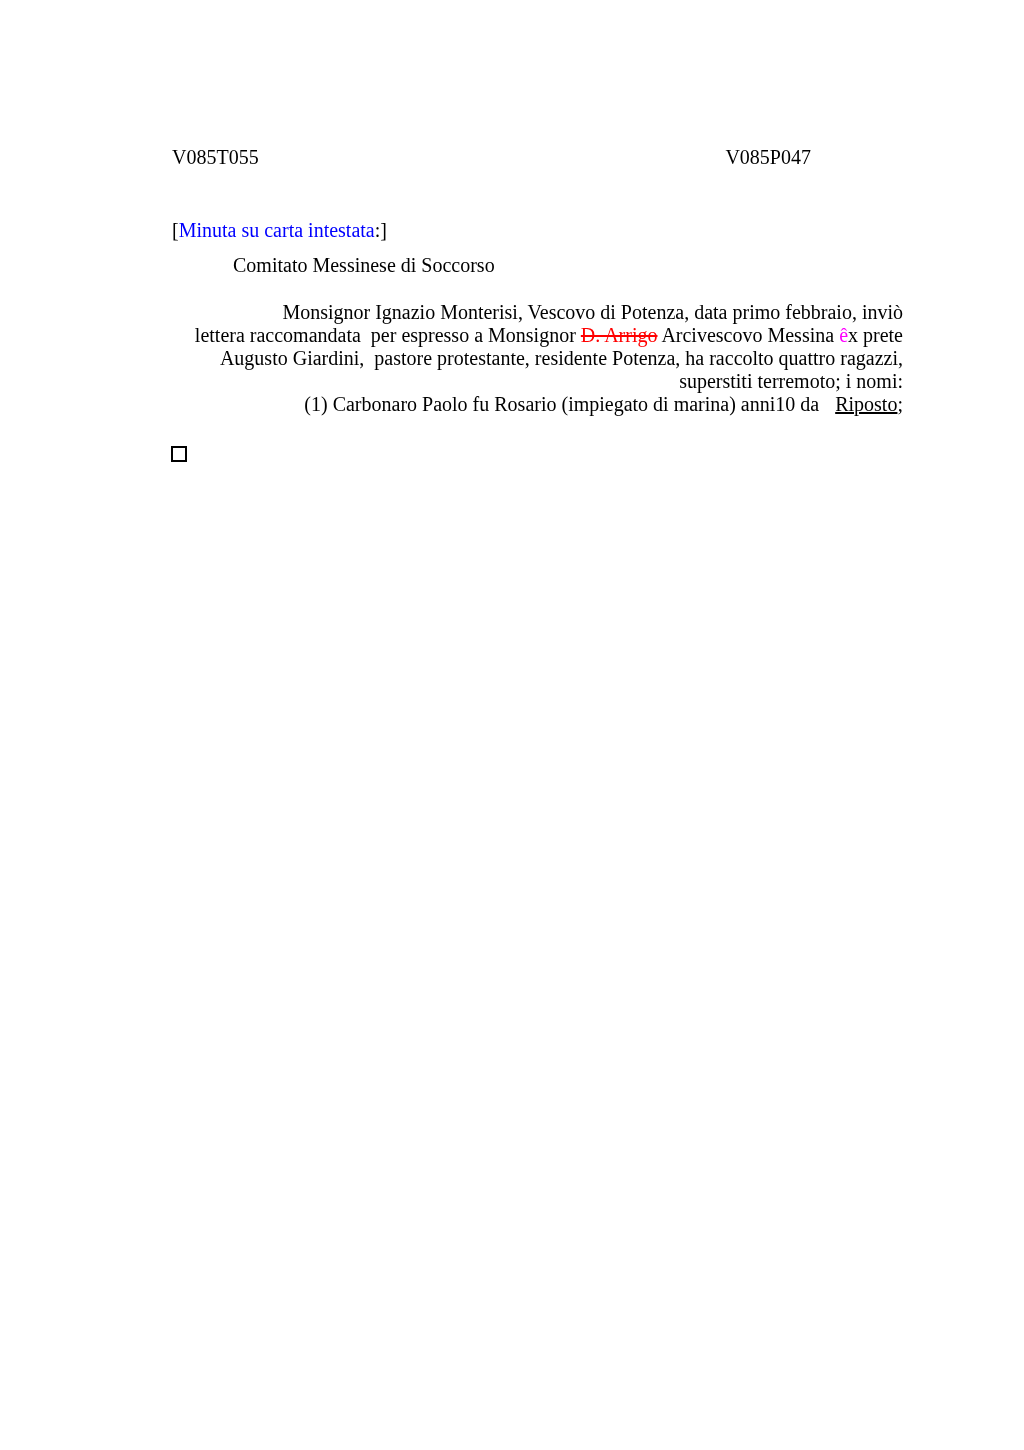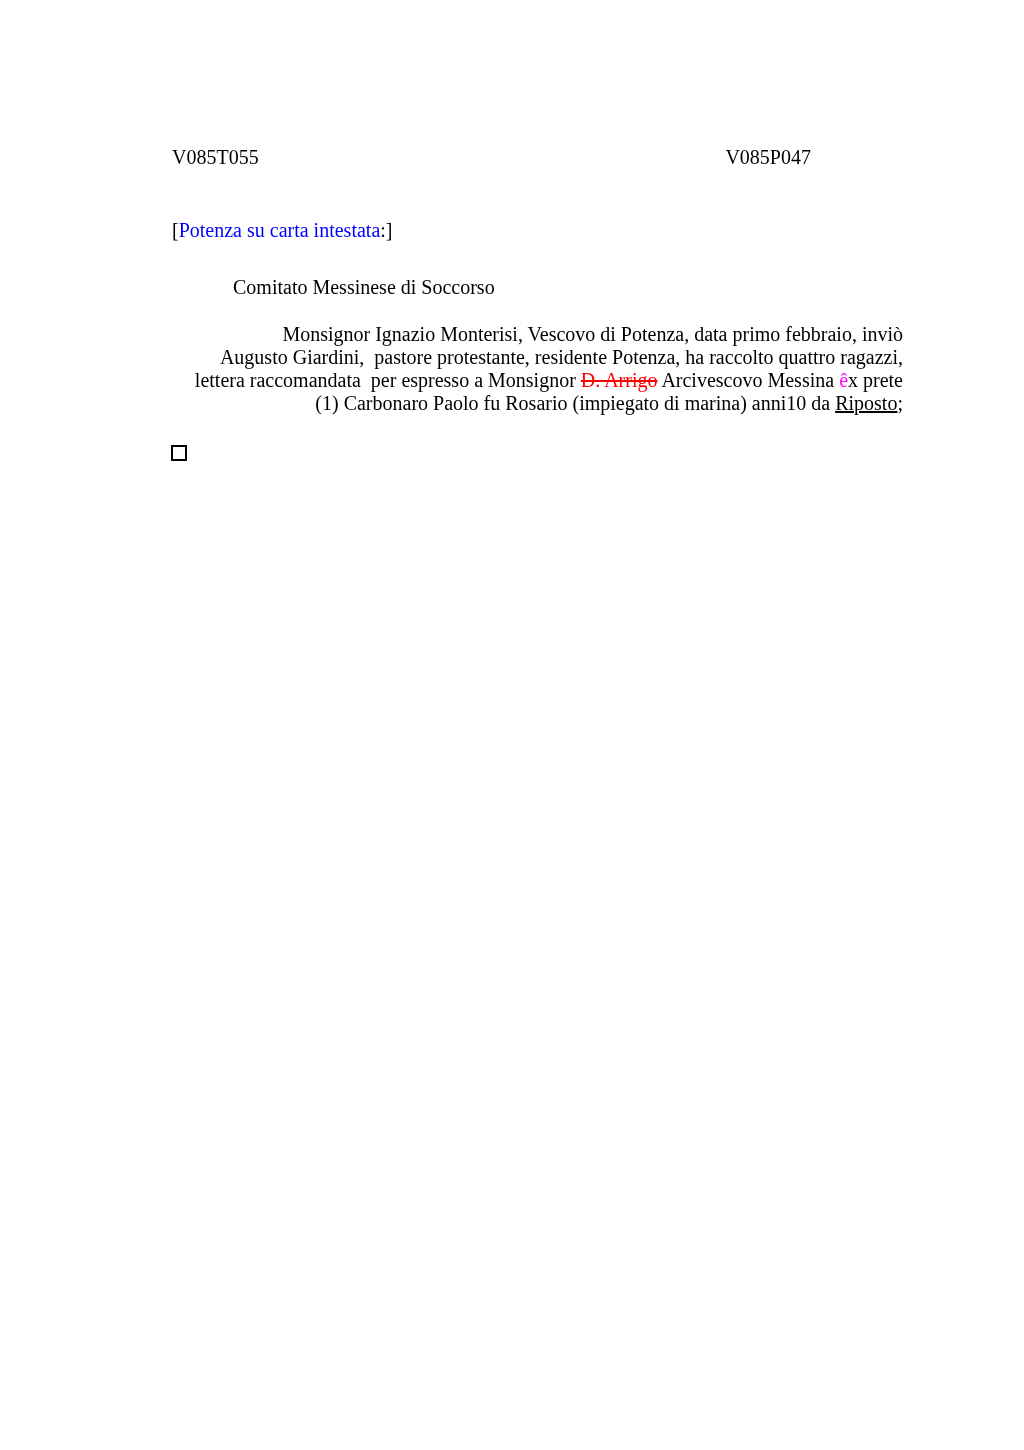"Potenza su carta intestata" span.blue { text: Potenza -> Minuta }
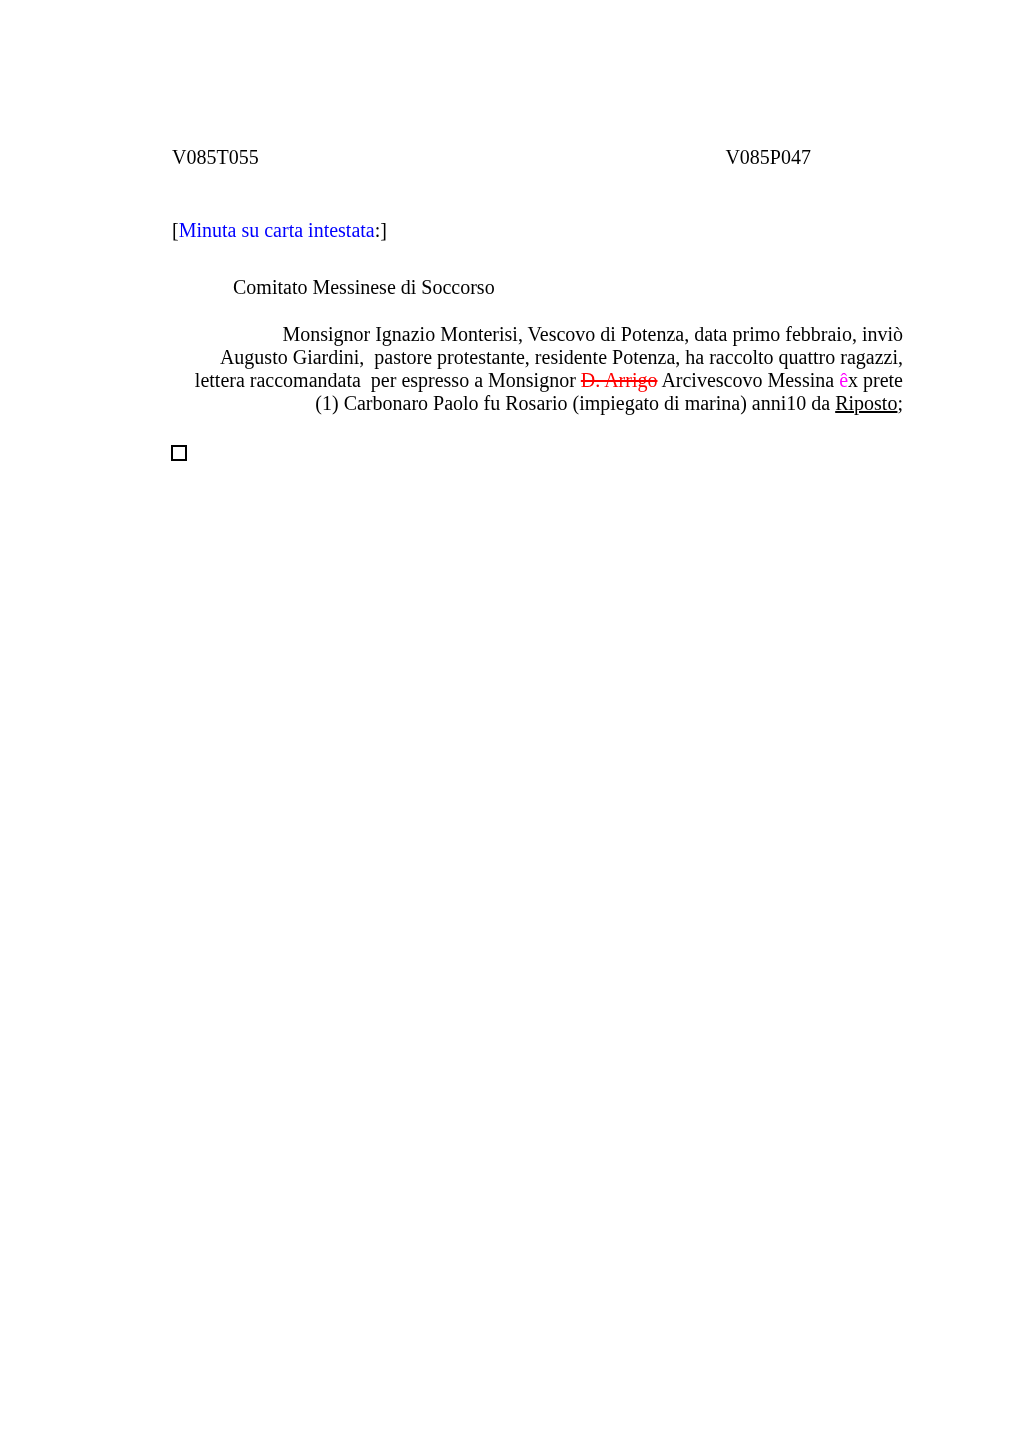"Comitato Messinese di Soccorso" .letterhead-line { margin-top: 34px -> 12px }
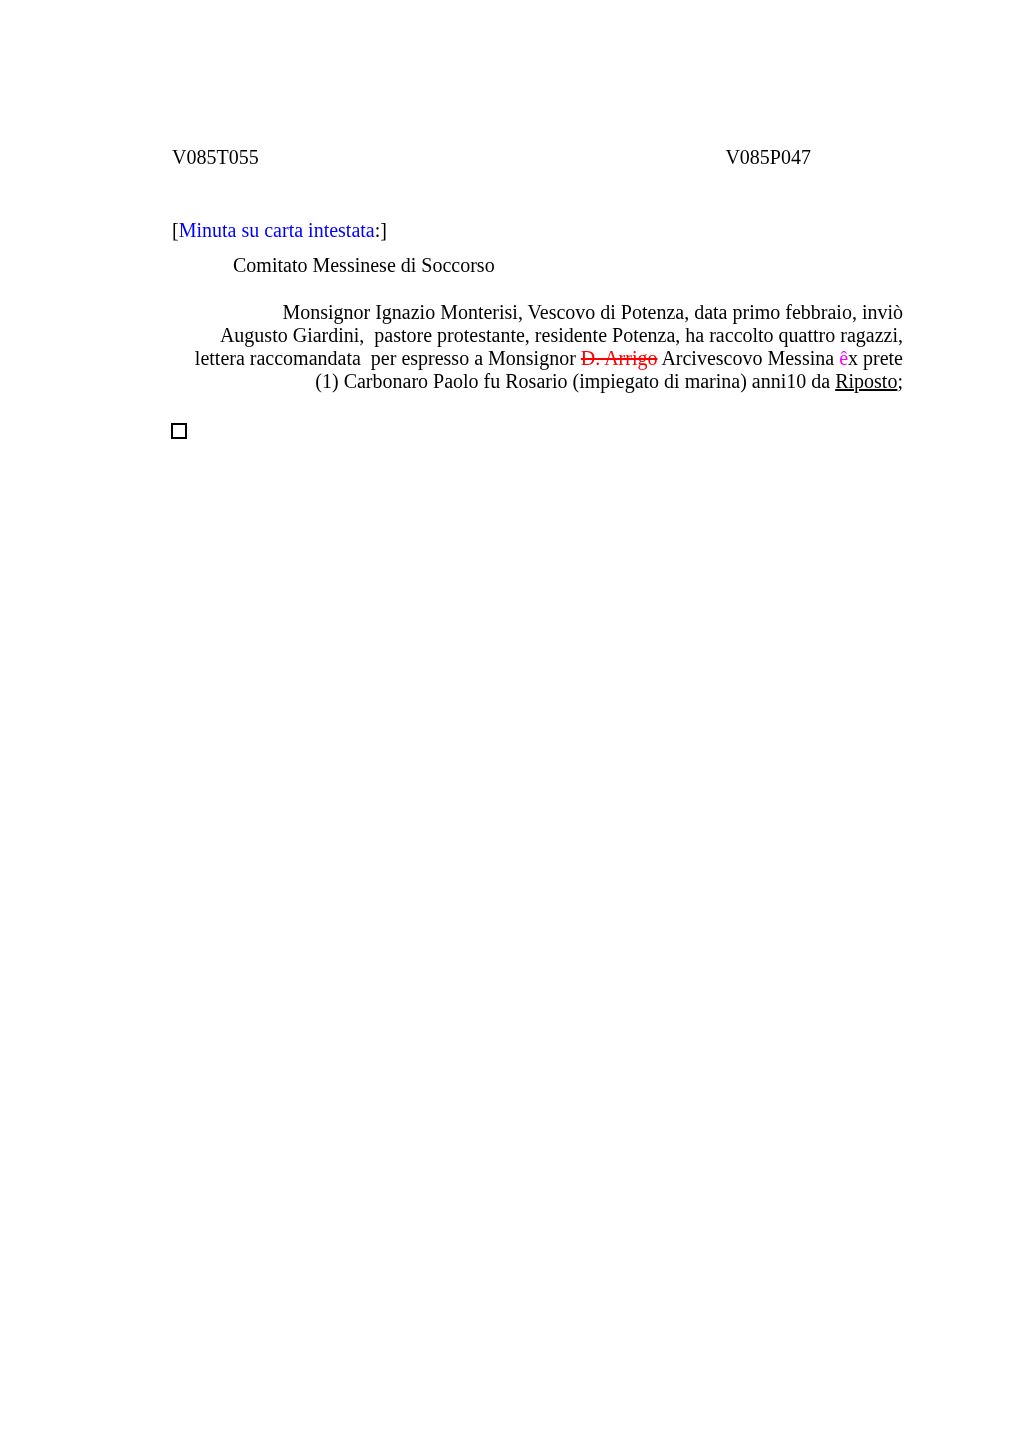"Augusto Giardini, pastore protestante," div.line { order: before "lettera raccomandata per espresso a" -> after "lettera raccomandata per espresso a" }
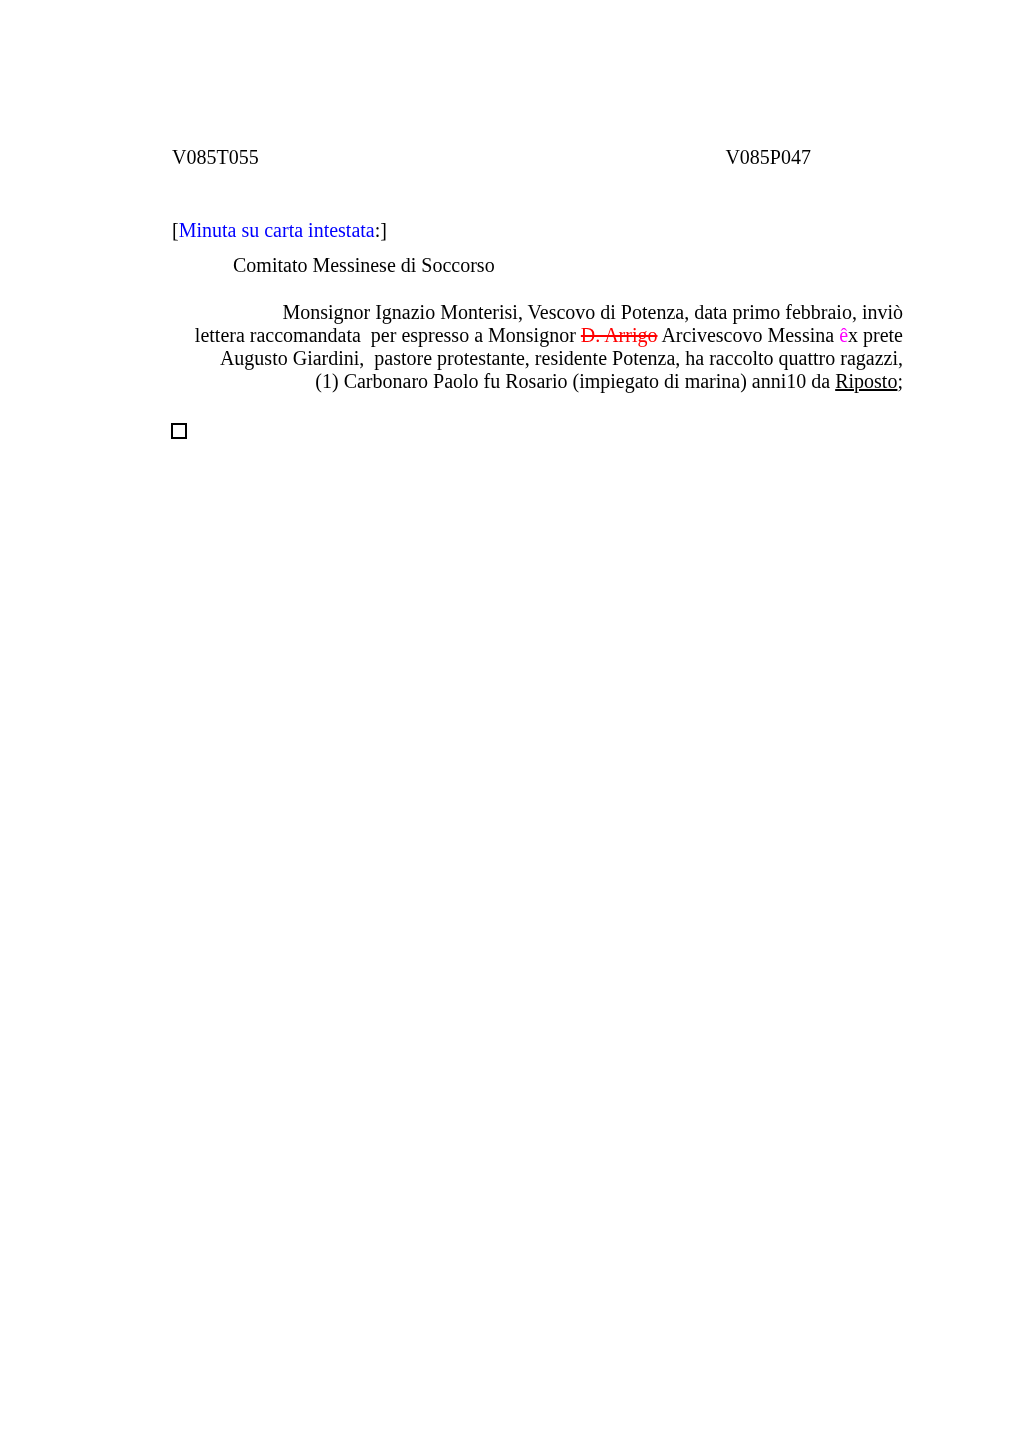"superstiti terremoto; i nomi:" div.line { html: none -> <div>superstiti terremoto; i nomi:</div> }
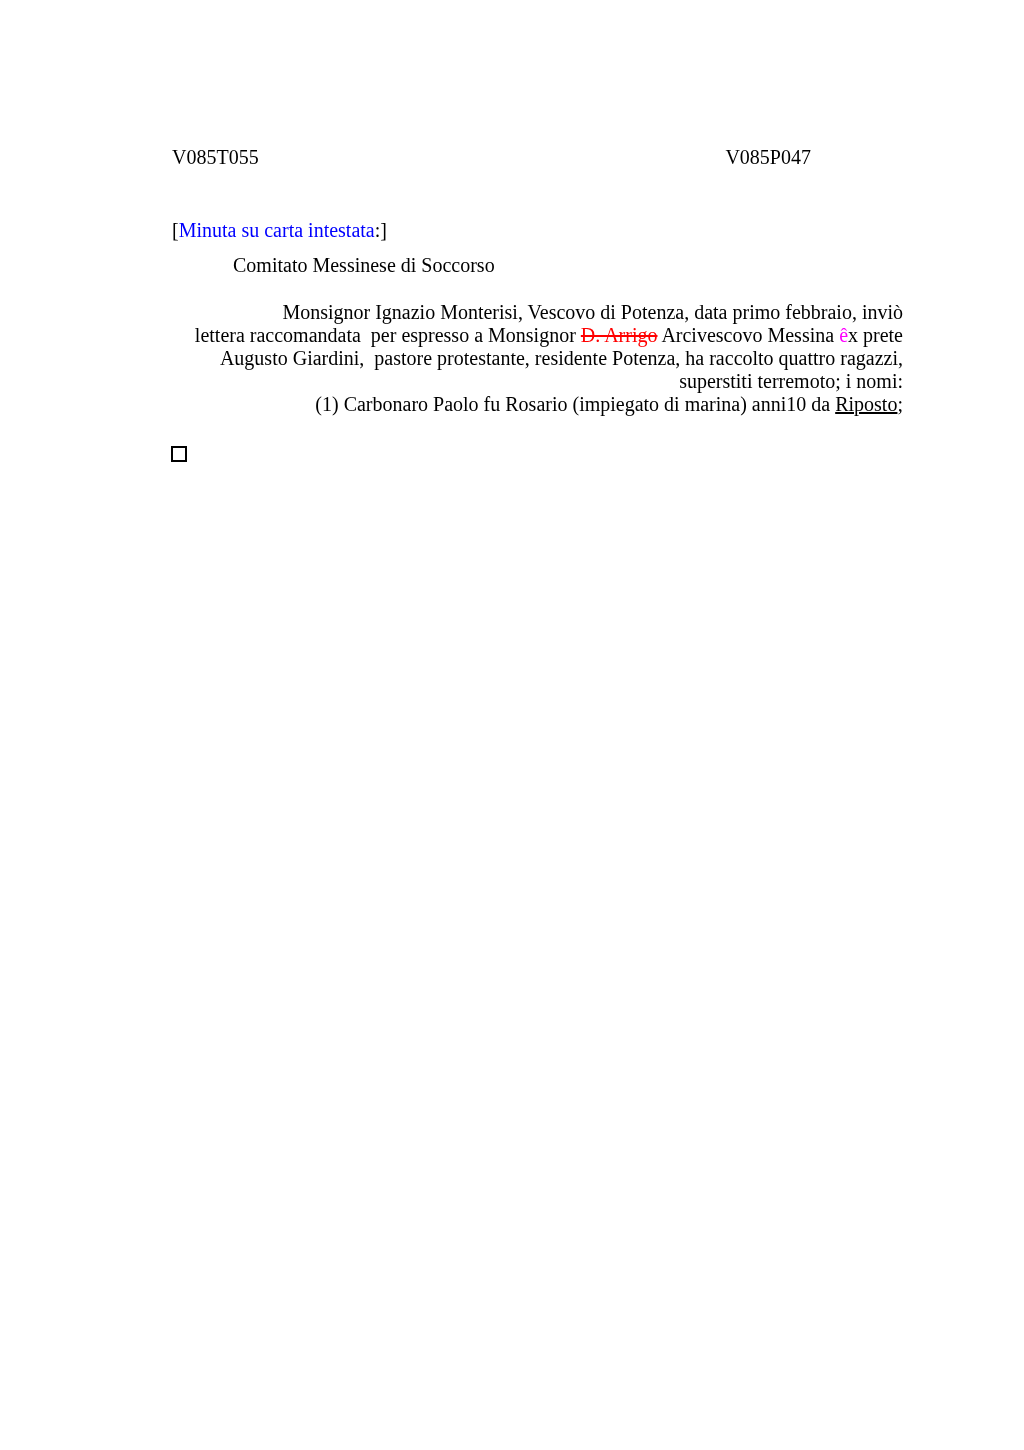"Riposto" .und { margin-left: none -> 11px }
